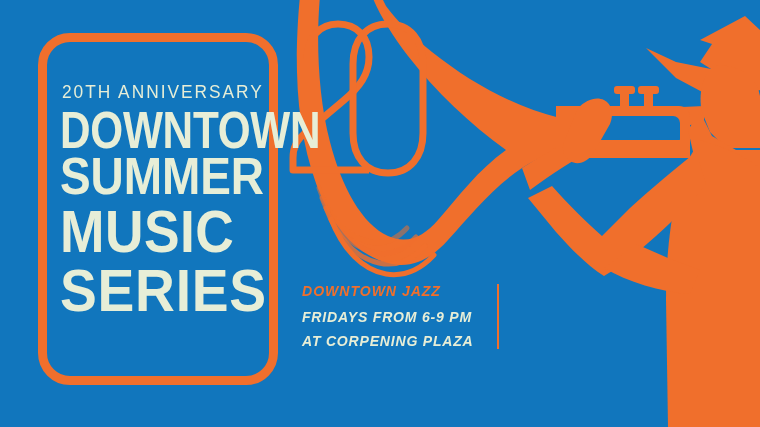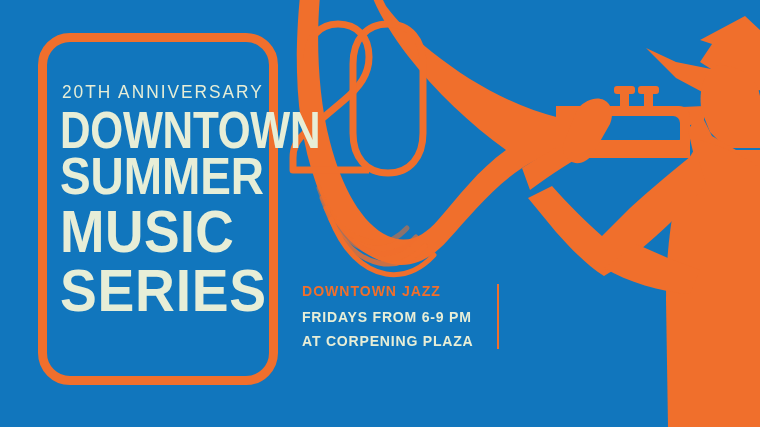"DOWNTOWN JAZZ" .event-col { font-style: none -> italic }
